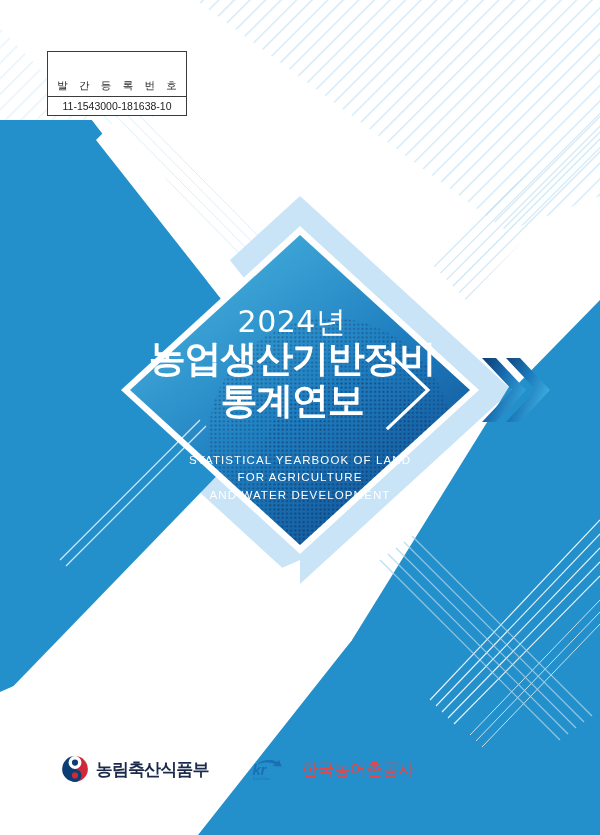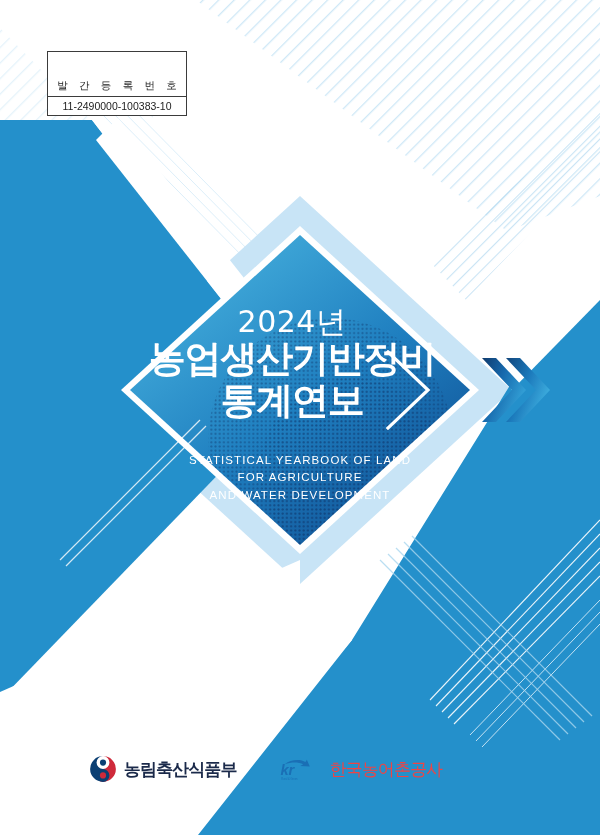"11-2490000-100383-10" div.reg-row { text: 11-2490000-100383-10 -> 11-1543000-181638-10 }
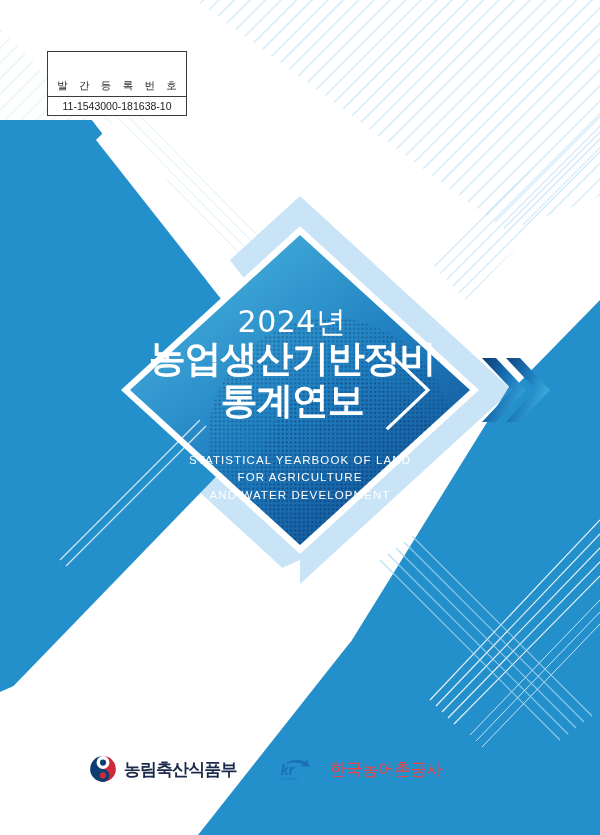"농림축산식품부" #logo-bar { margin-left: 28px -> none }
